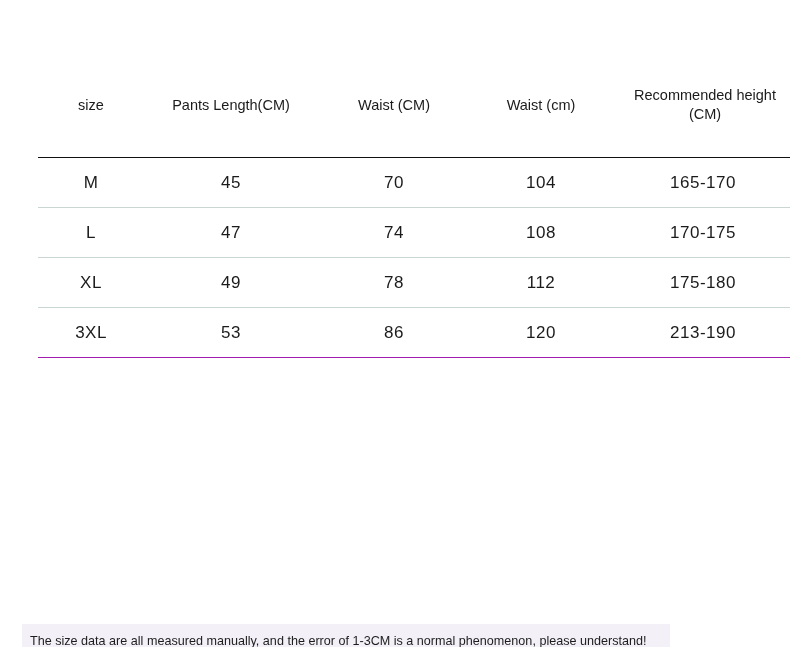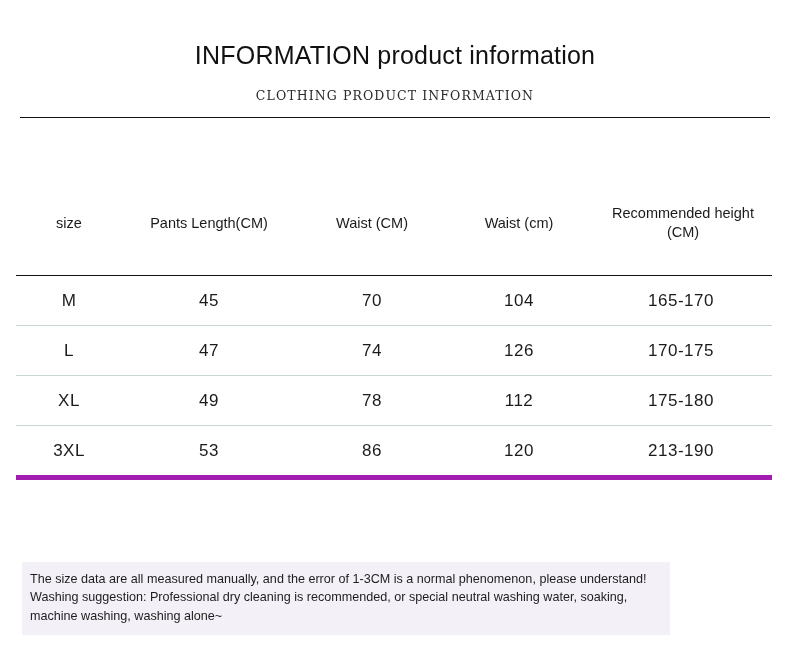"INFORMATION product information" div.header { html: <div> <div>INFORMATION product information</div> <div>CLOTHING PRODUCT INFORMATION</div> <div></div> </div> -> none }
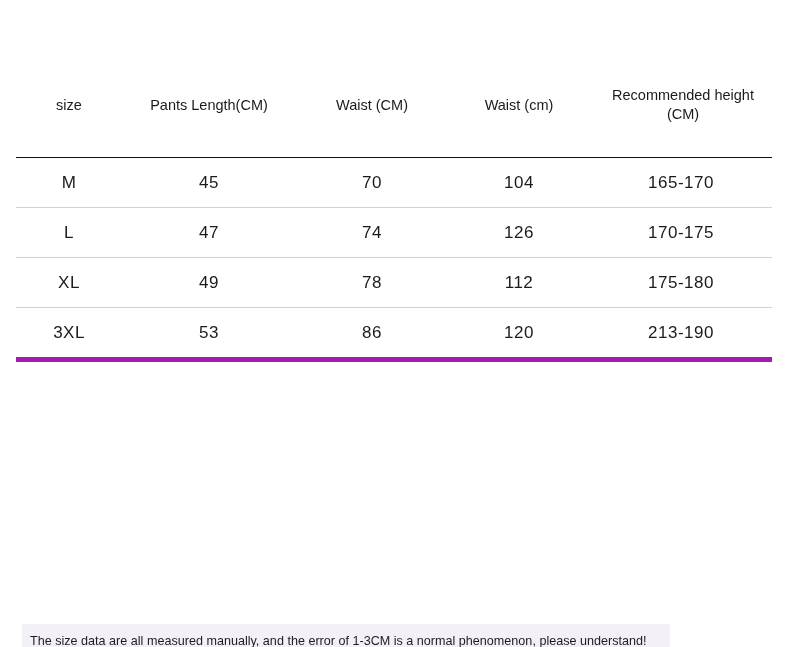"size" .table-wrap { padding: 0 16px -> 0 38px }
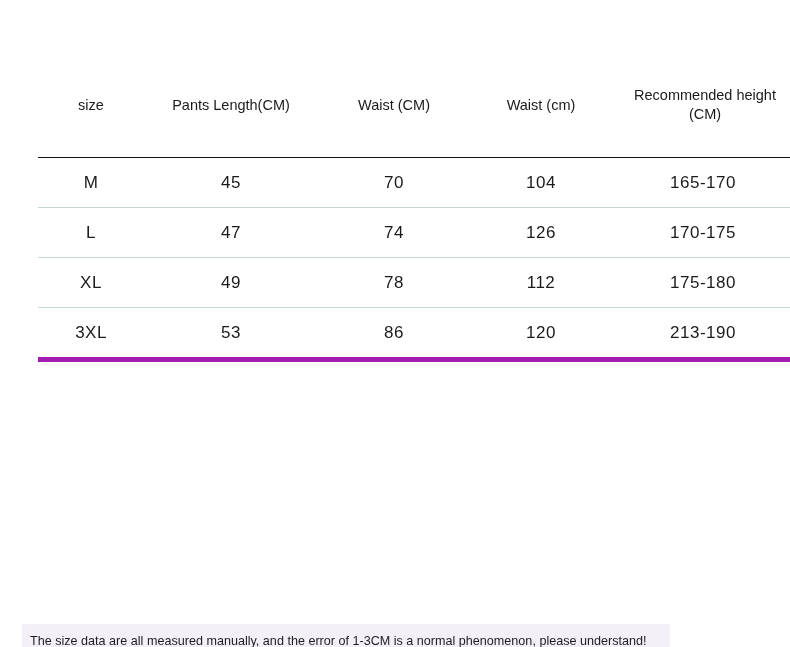"126" td { text: 126 -> 108 }
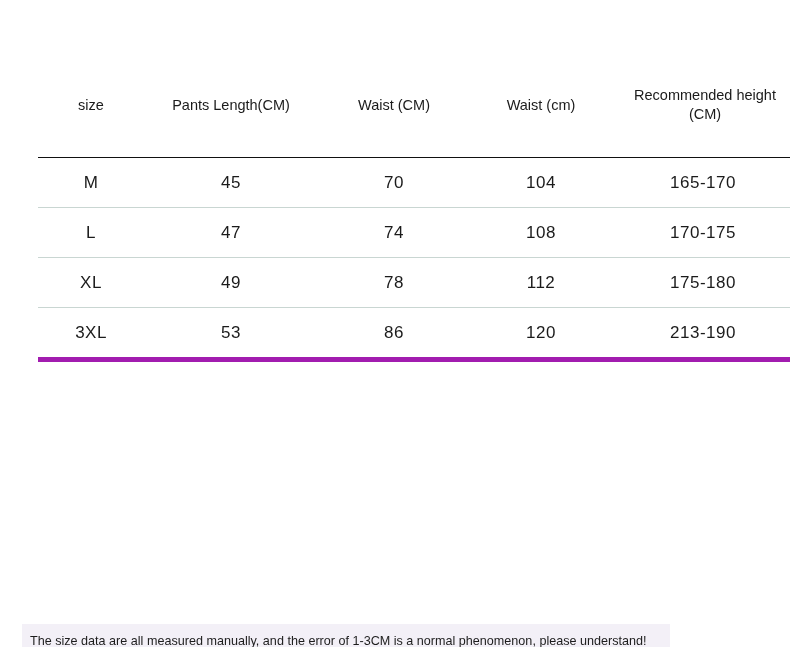"3XL" table.size-table tbody tr:last-child td { border-bottom: 5px solid #a21caf -> 1px solid #a21caf }
